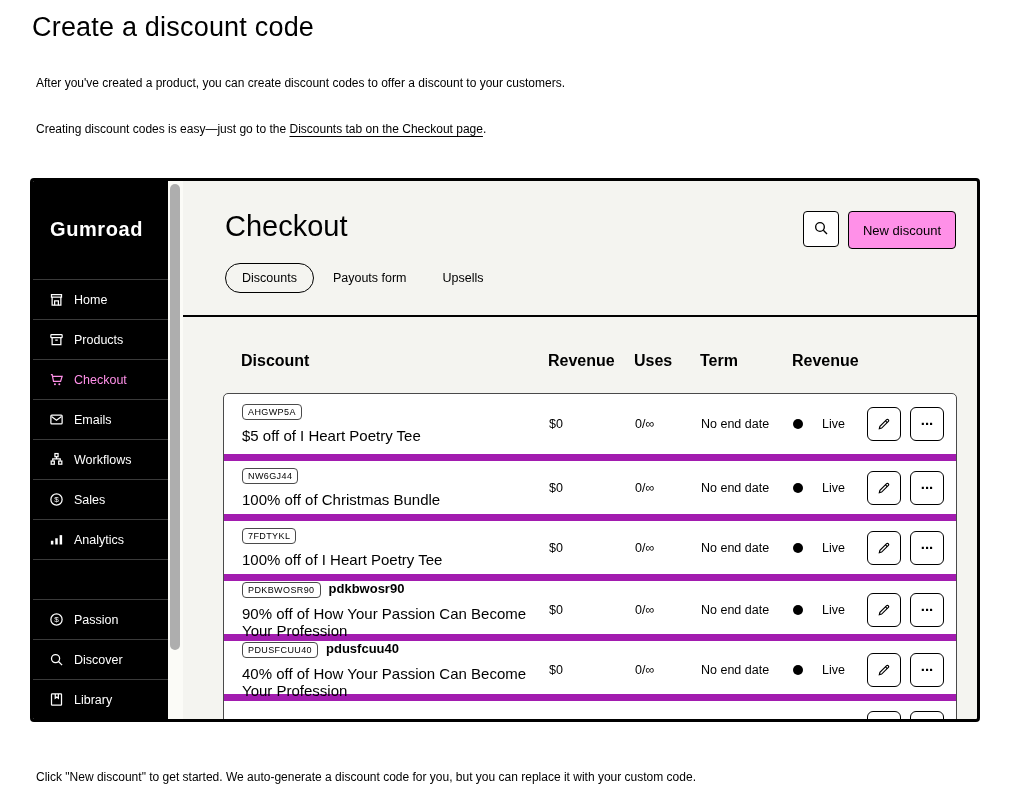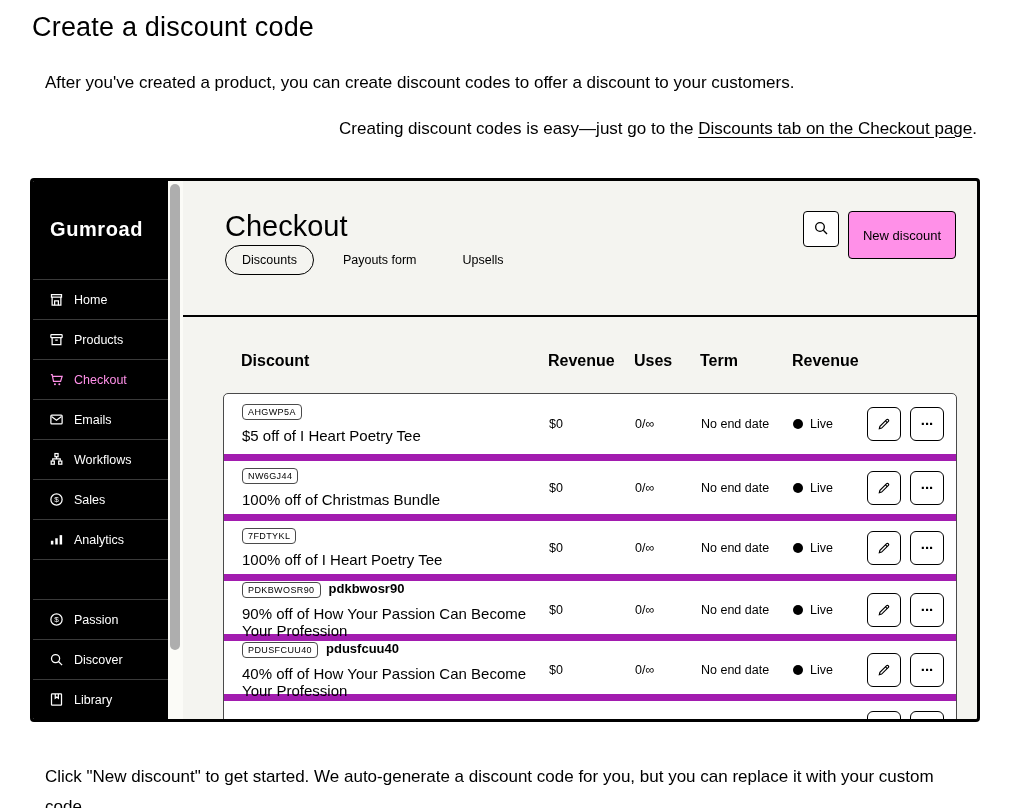"After you've created a product," .doc-p { font-size: 17px -> 12px; margin: 13px -> 4px }
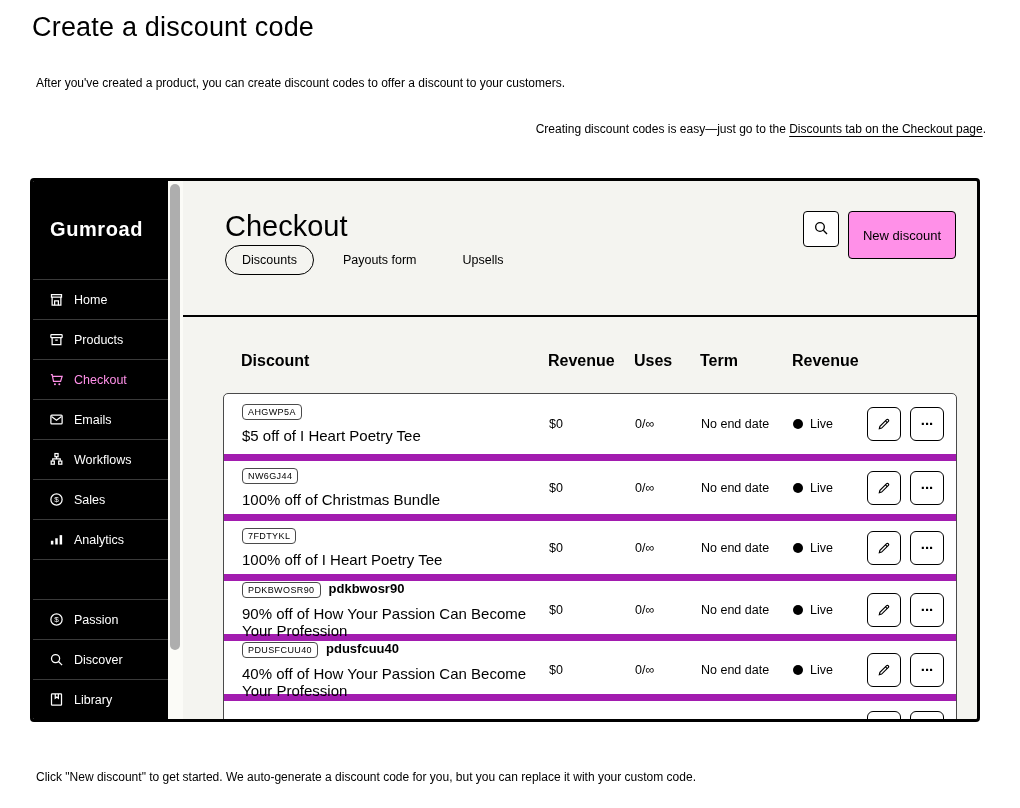"Creating discount codes is easy—just" .p-how { text-align: right -> none }
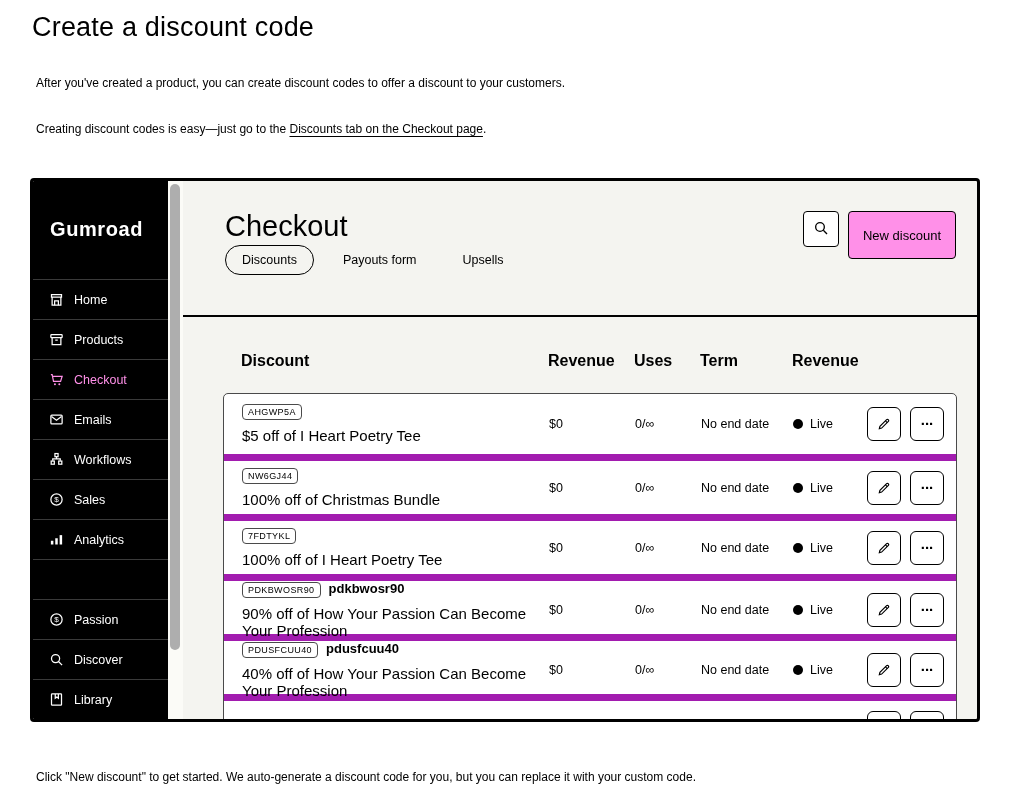"New discount" .primary-btn { height: 48px -> 38px }
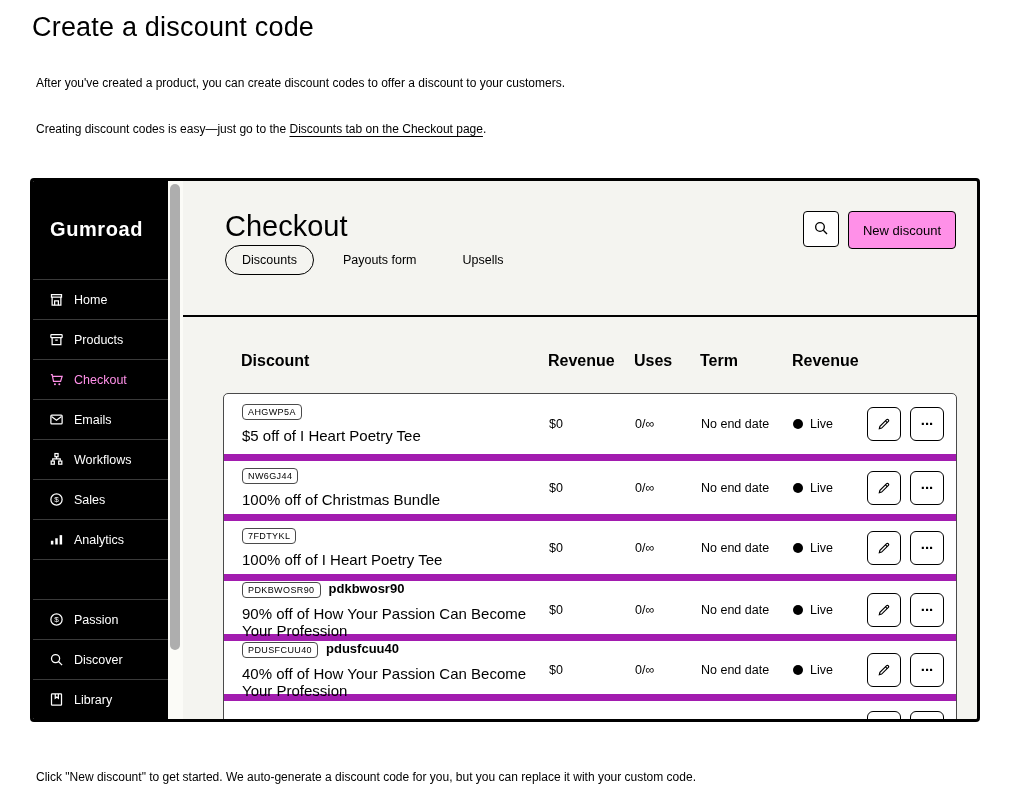"Discounts" .tabs { gap: 12px -> 2px; margin-top: 2px -> 20px }
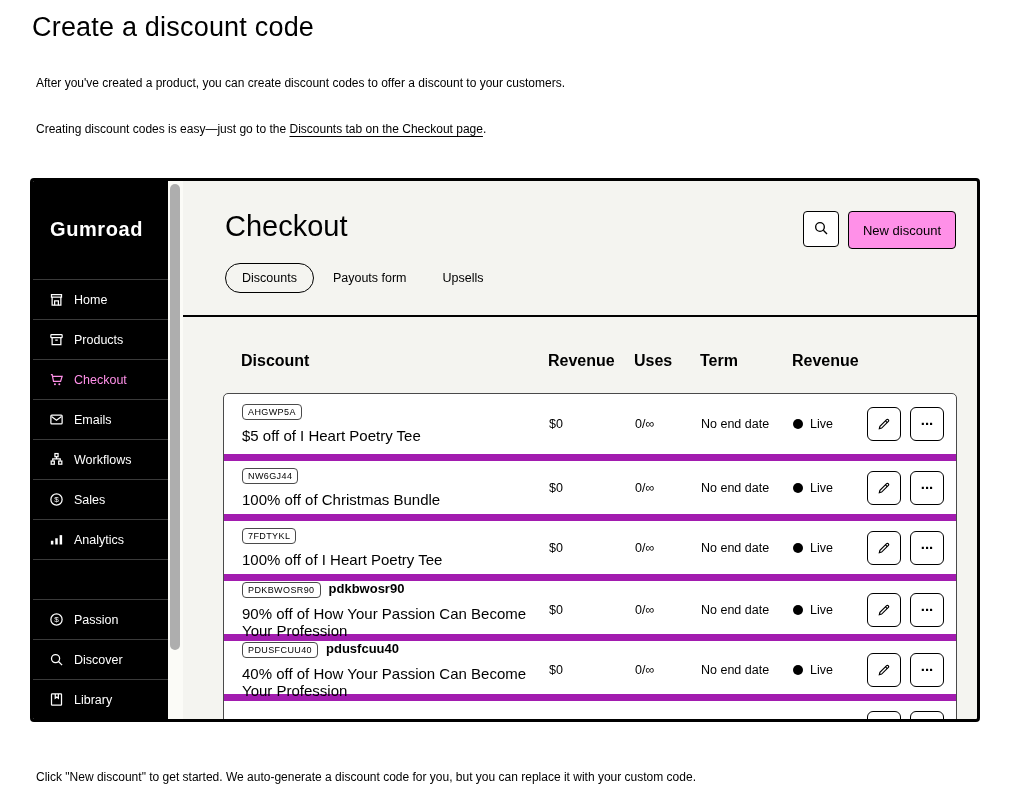"Live" .status-cell { gap: 7px -> 19px }
